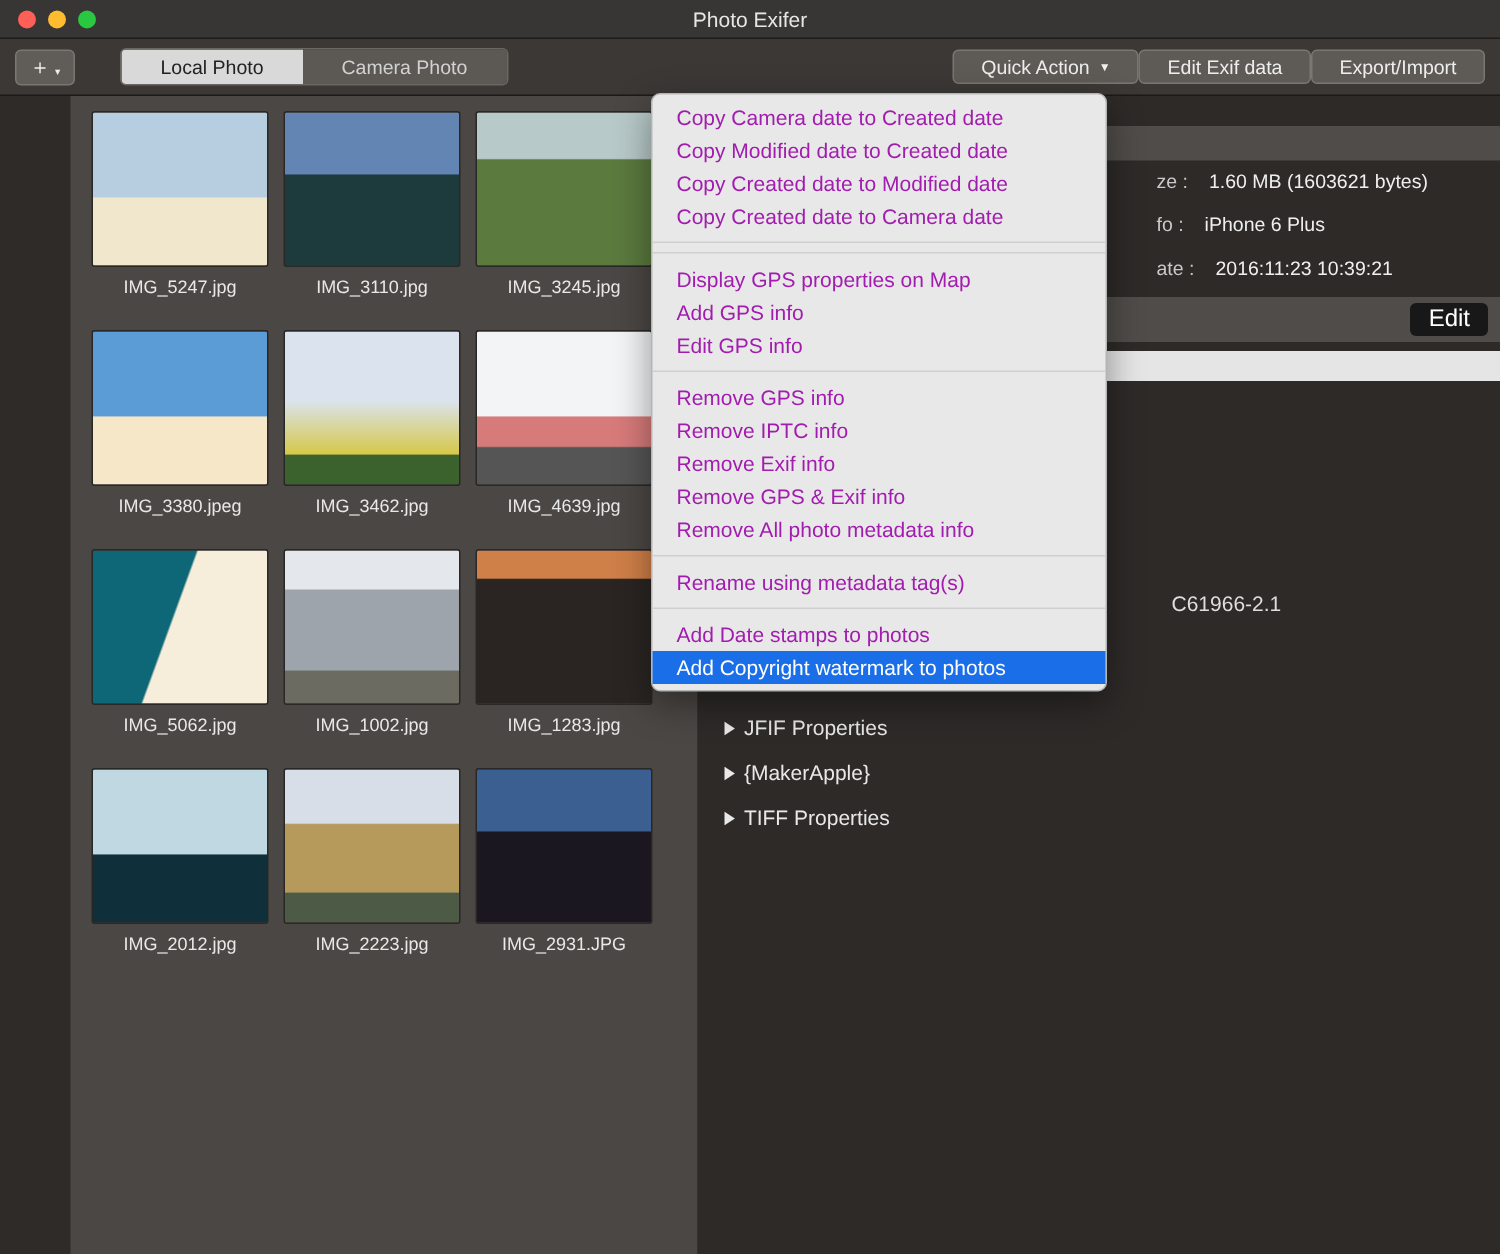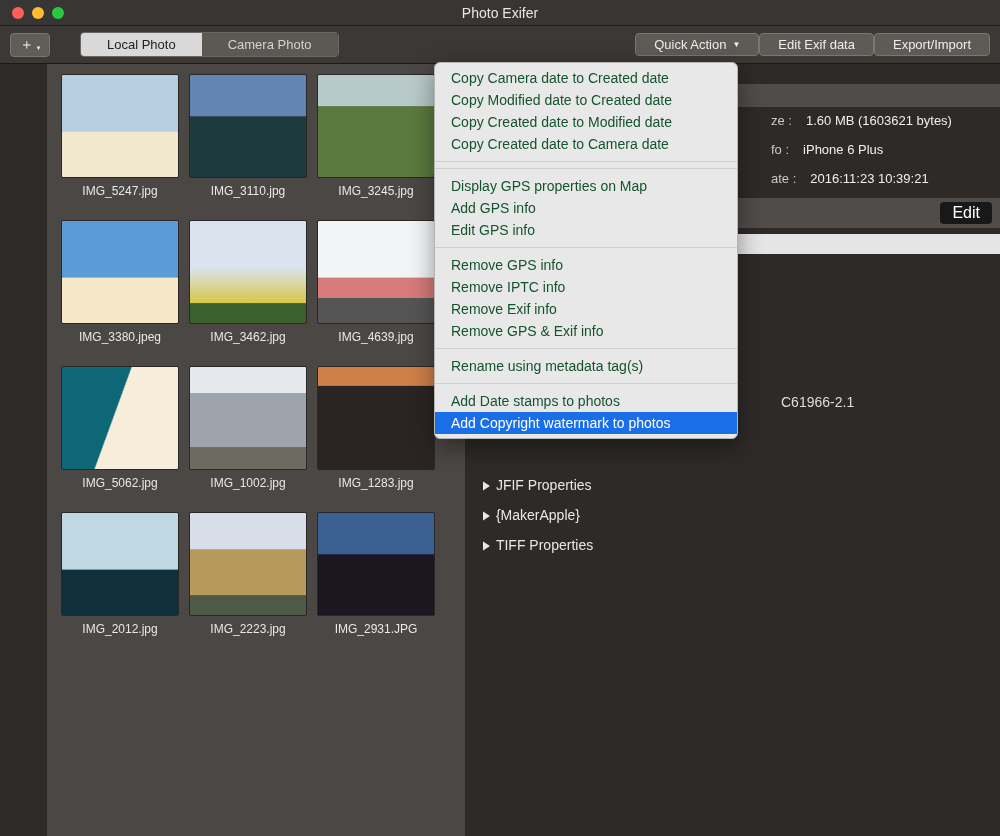"Copy Camera date to Created" .dropdown .mitem { color: #14532d -> #a21caf }
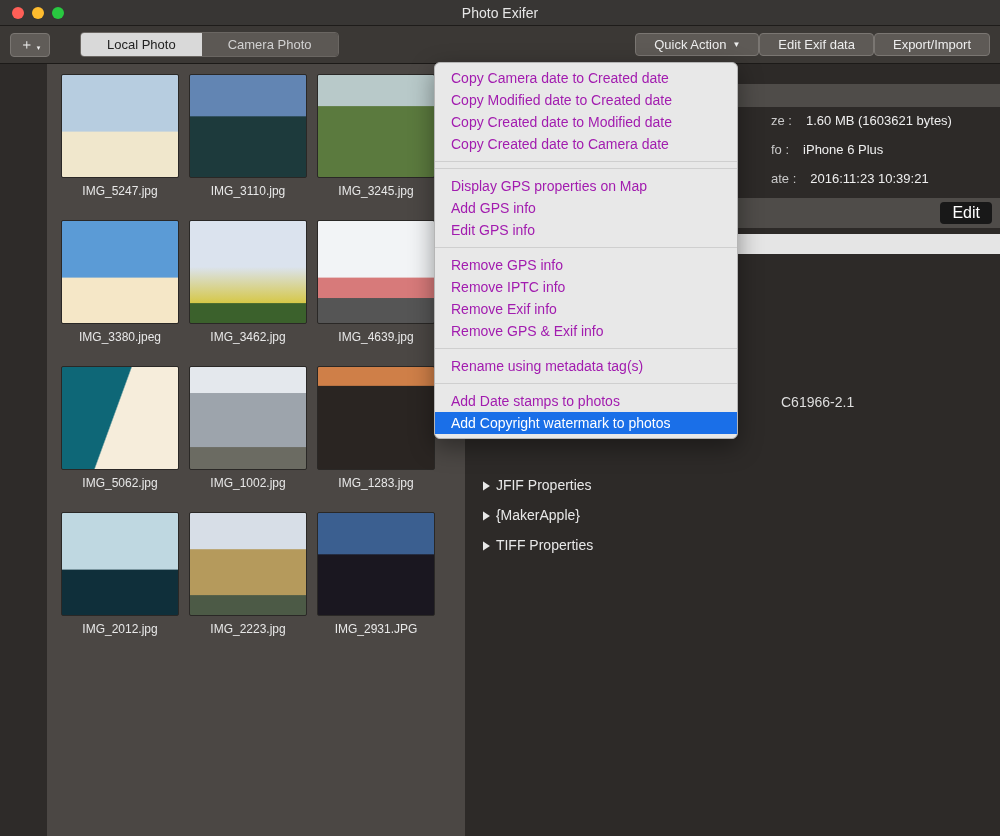"Remove All photo metadata info" div.mitem { html: none -> <div>Remove All photo metadata info</div> }
